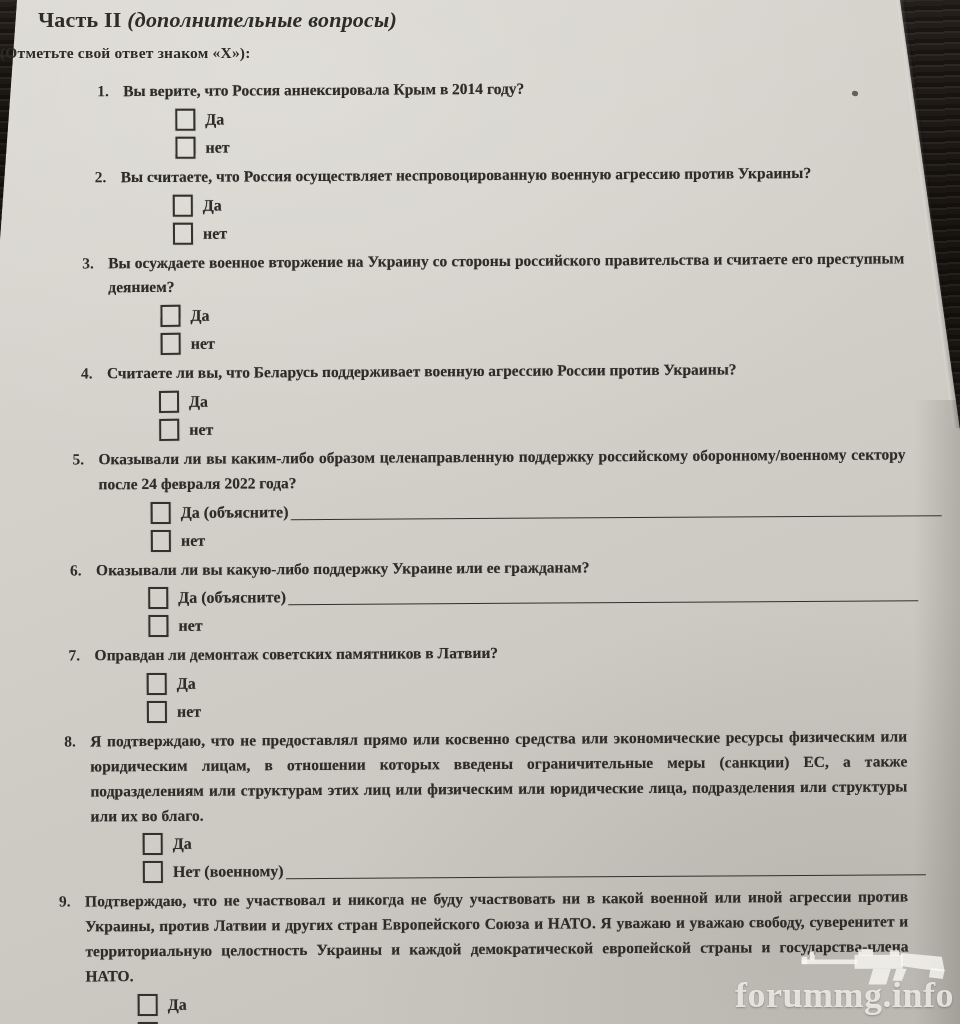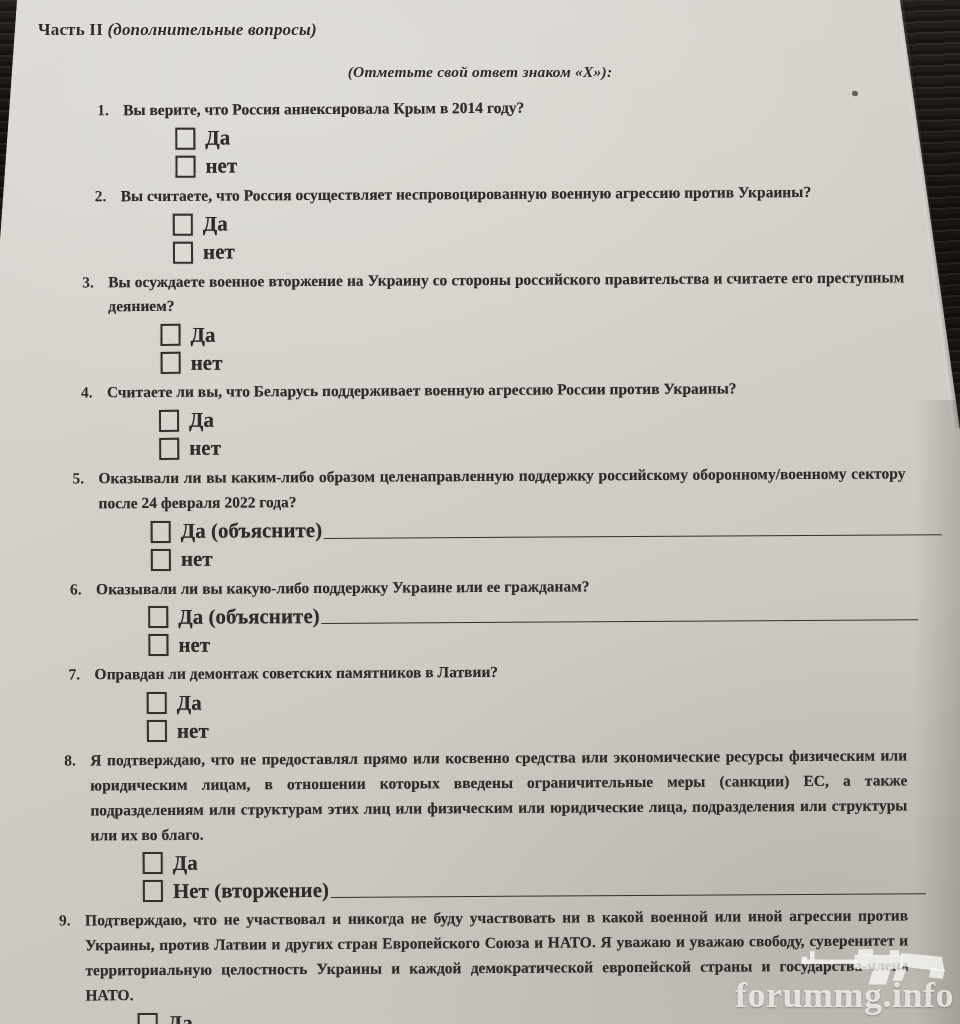"Часть II (дополнительные вопросы)" #part-title { font-size: 17px -> 22px; padding: 20px 0 0 38px -> 7px 0 0 38px }
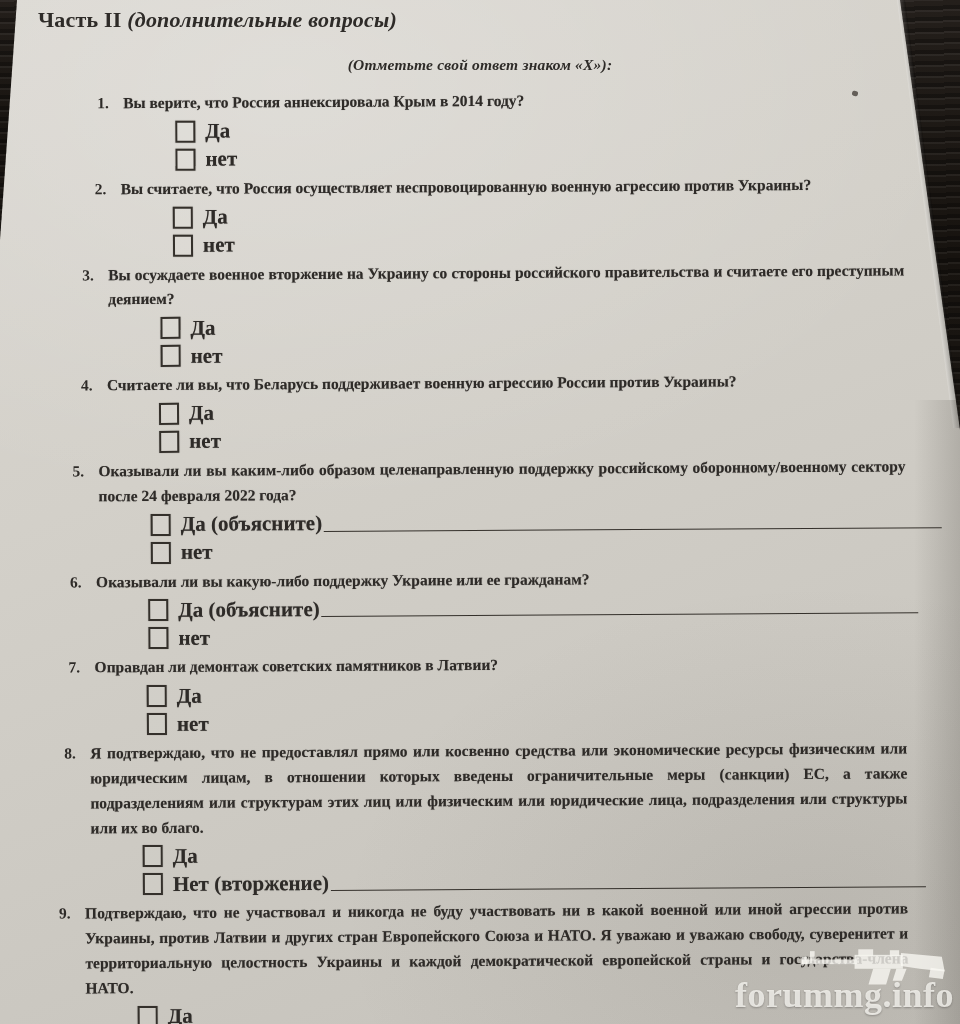"(Отметьте свой ответ знаком «Х»):" #instruction { font-style: italic -> none; margin-top: 23px -> 11px; text-align: center -> left }
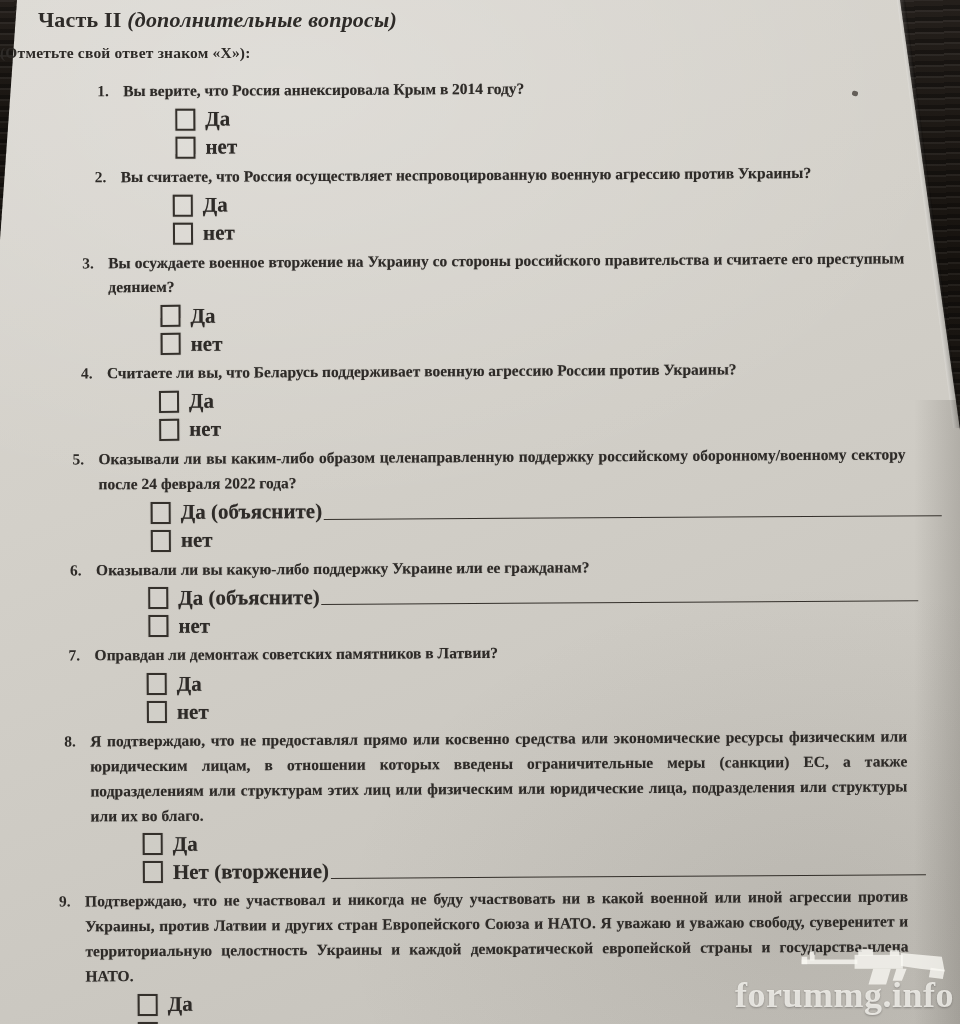"Да" .opt-label { font-size: 21px -> 16px }
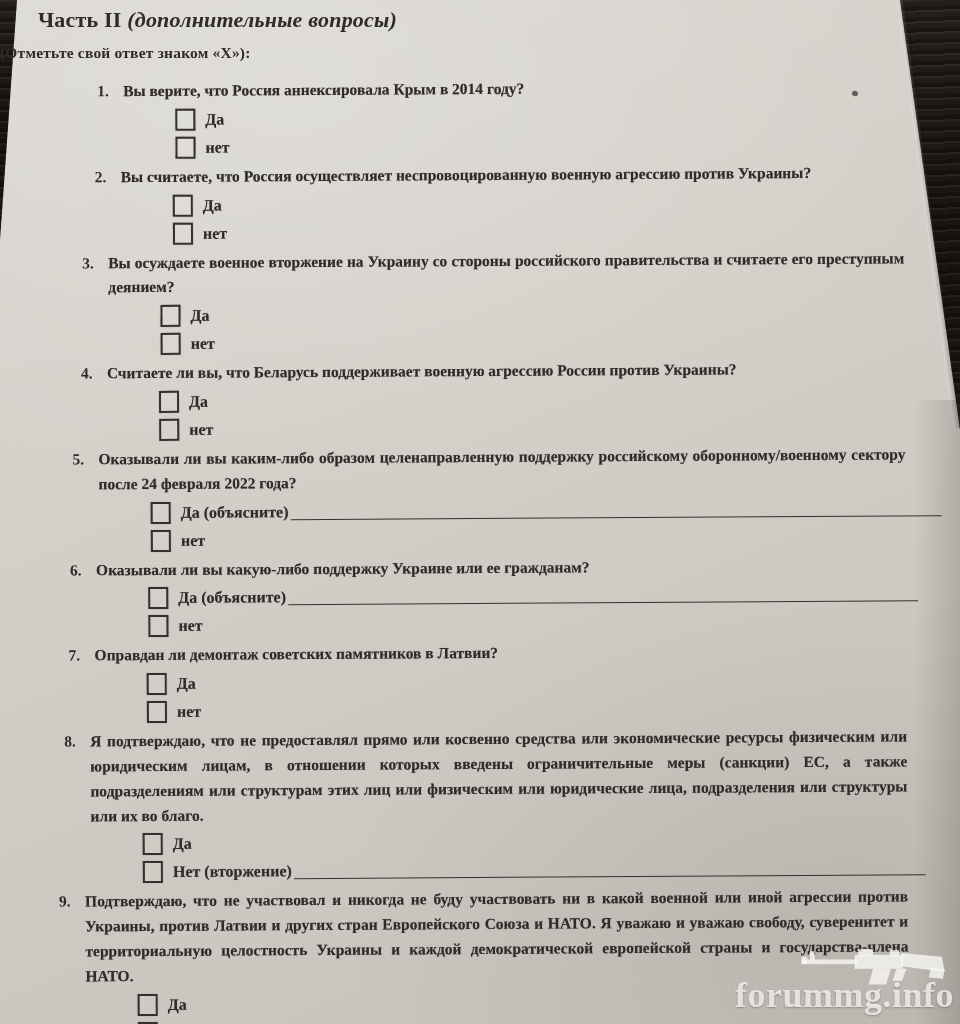"Нет (вторжение)" span.opt-label { text: вторжение -> военному }
